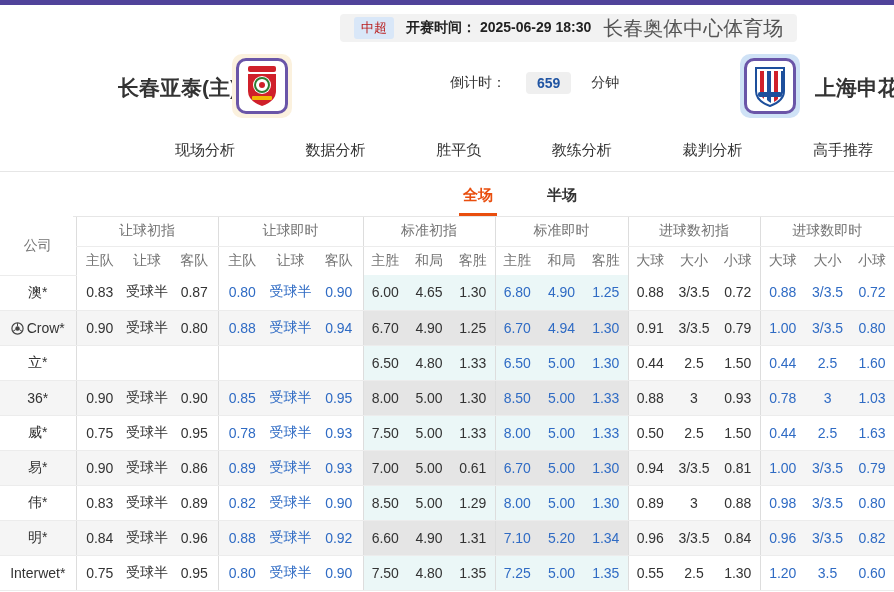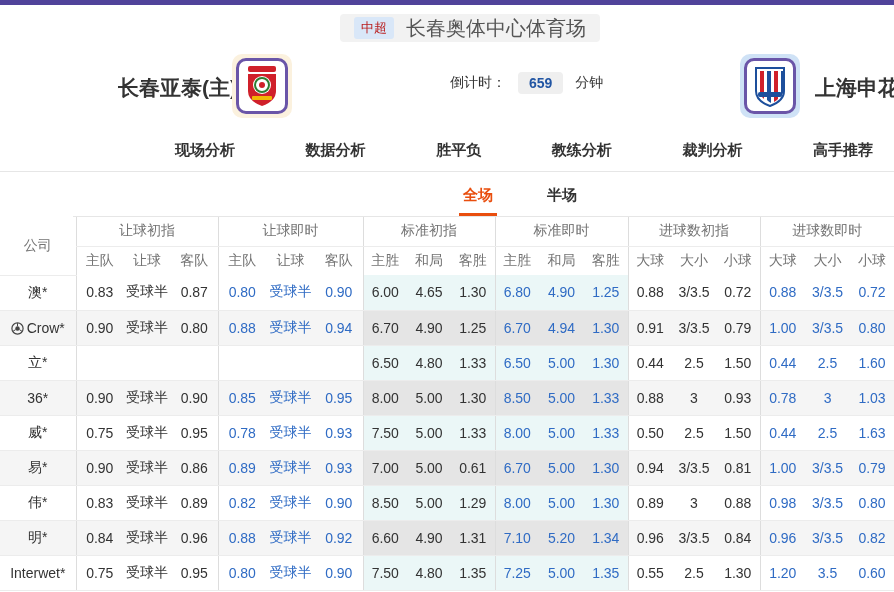"开赛时间： 2025-06-29 18:30" span.kickoff { html: none -> <span>开赛时间： 2025-06-29 18:30</span> }
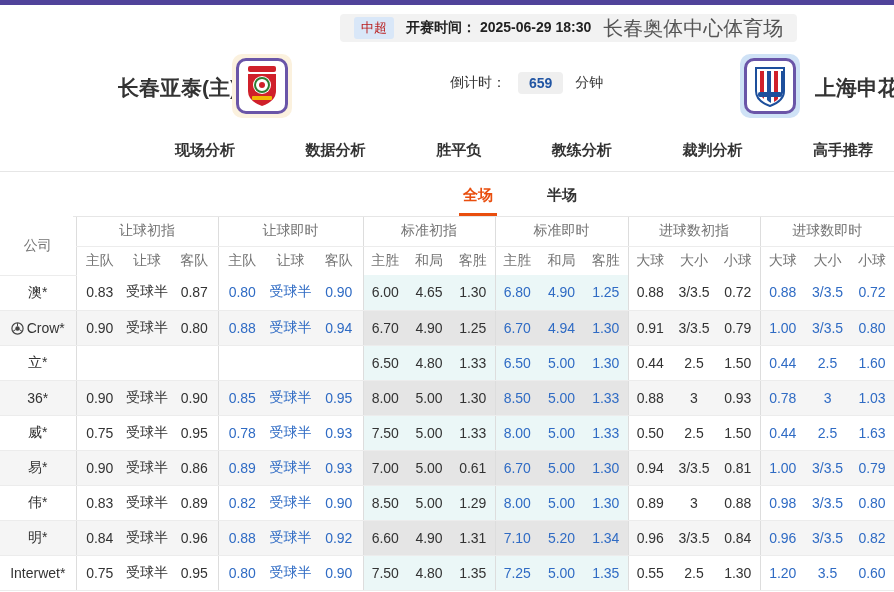"倒计时：" .countdown { gap: 12px -> 20px }
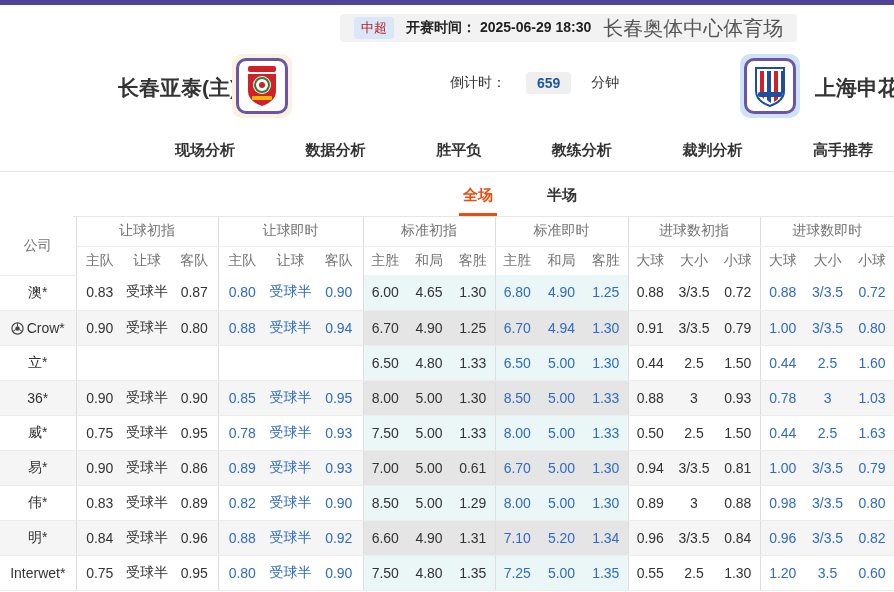"现场分析" .nav-tab { font-weight: bold -> normal }
